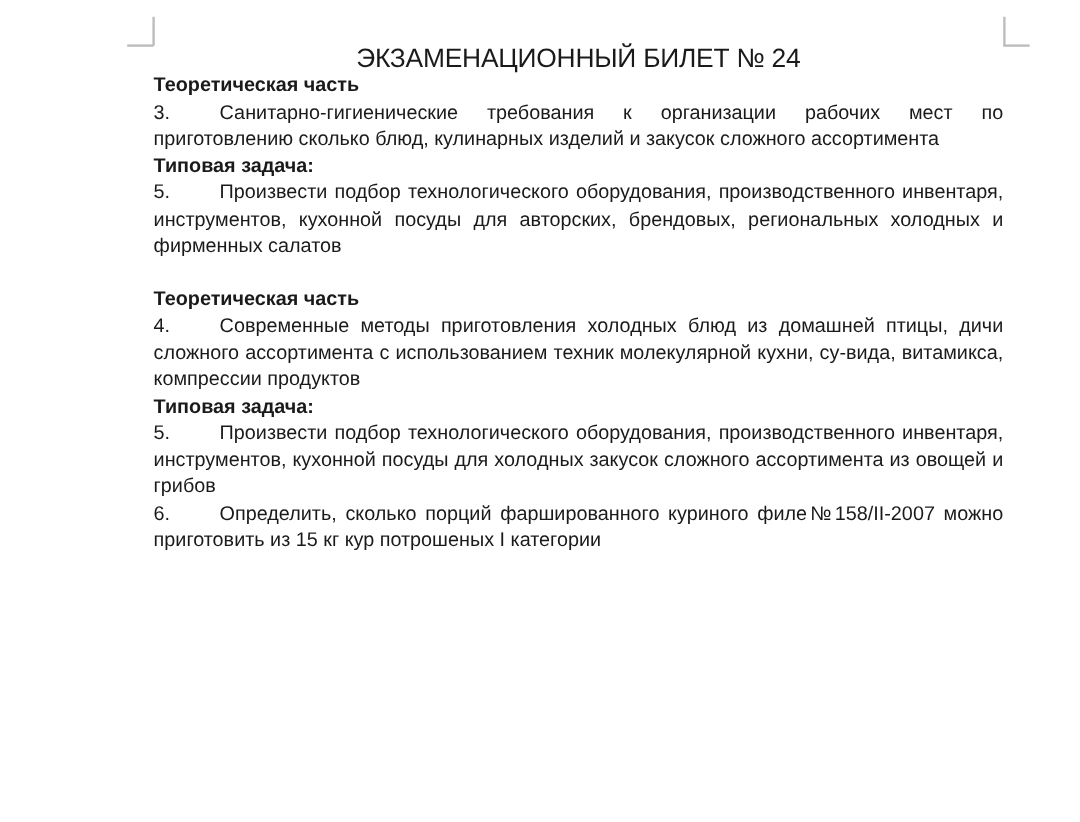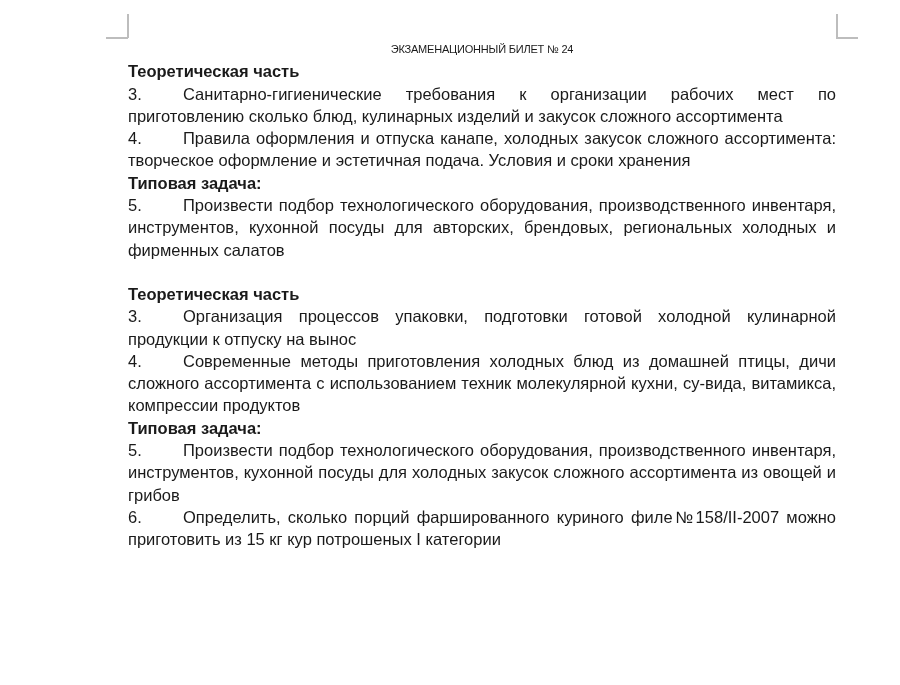"ЭКЗАМЕНАЦИОННЫЙ БИЛЕТ № 24" .ticket-title { font-size: 11px -> 22px }
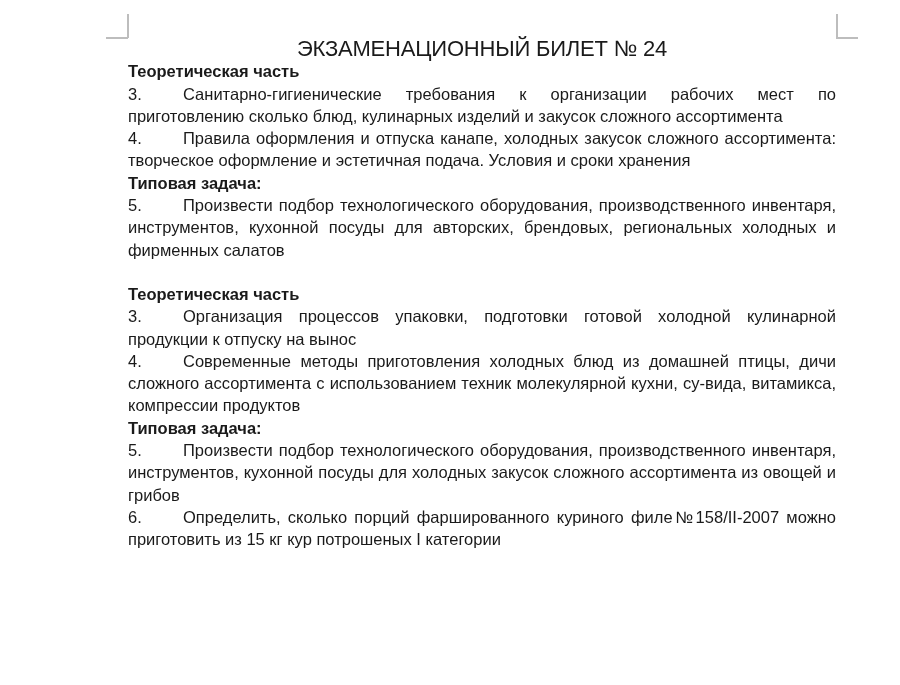"4. Правила оформления и отпуска" p.item { html: <p><span>4.</span><span>Правила оформления и отпуска канапе, холодных закусок сложного ассортимента: творческое оформление и эстетичная подача. Условия и сроки хранения</span></p> -> none }
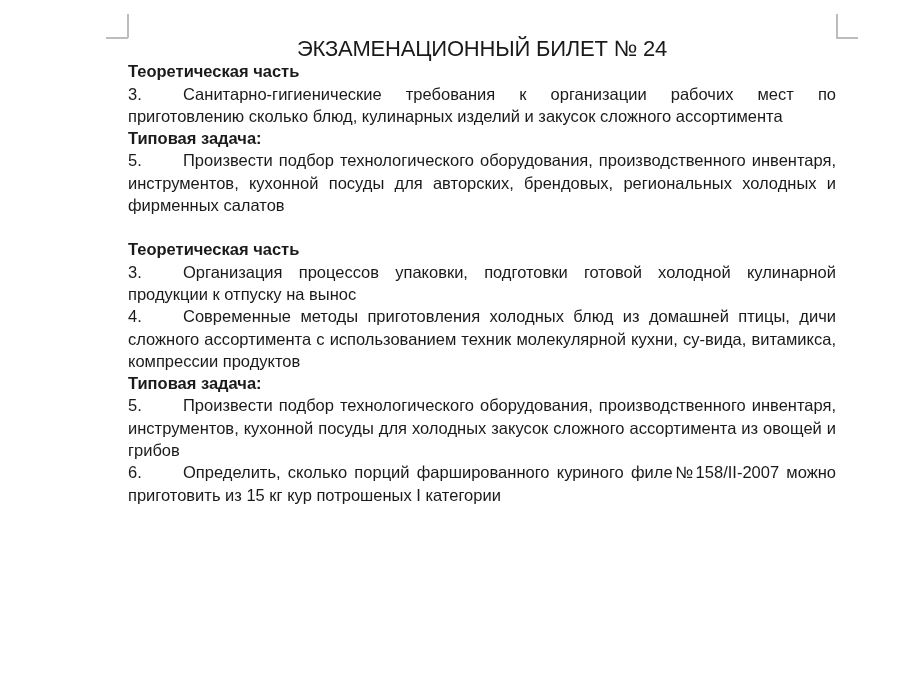"3. Организация процессов упаковки," p.item { html: <p><span>3.</span><span>Организация процессов упаковки, подготовки готовой холодной кулинарной продукции к отпуску на вынос</span></p> -> none }
